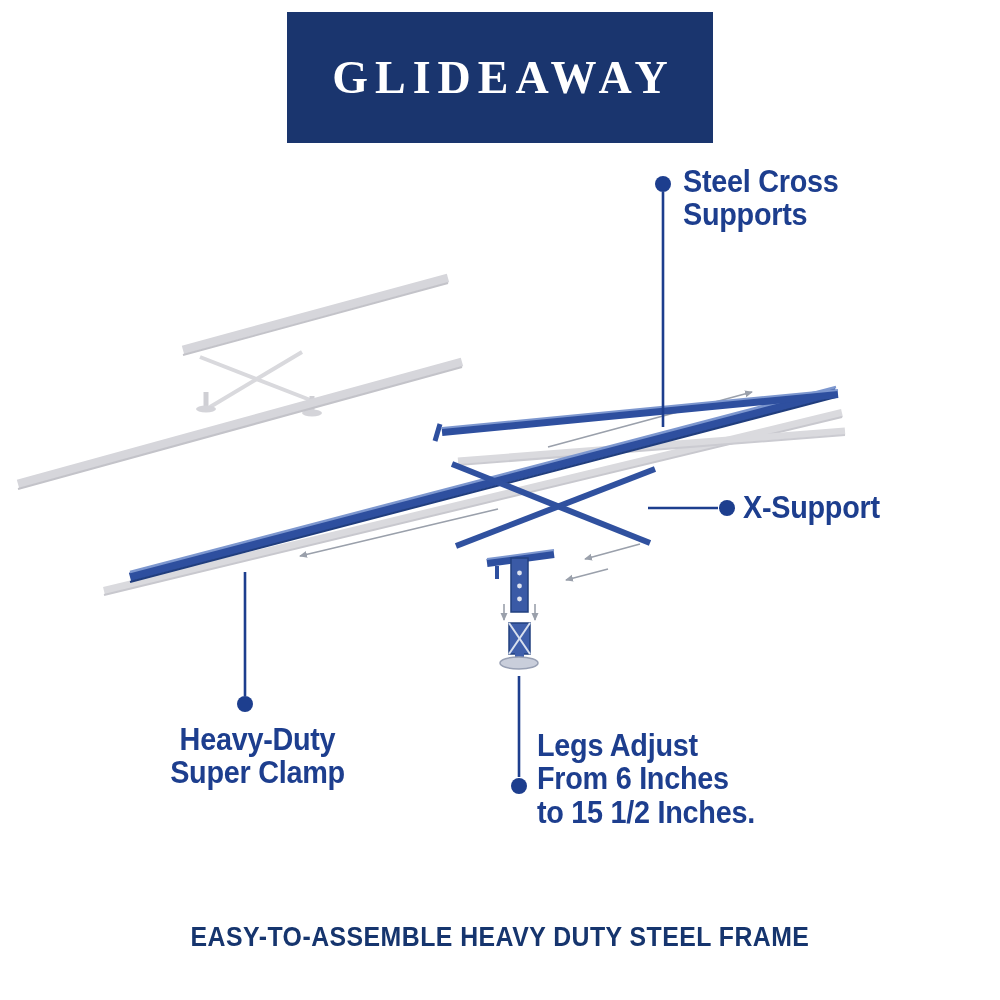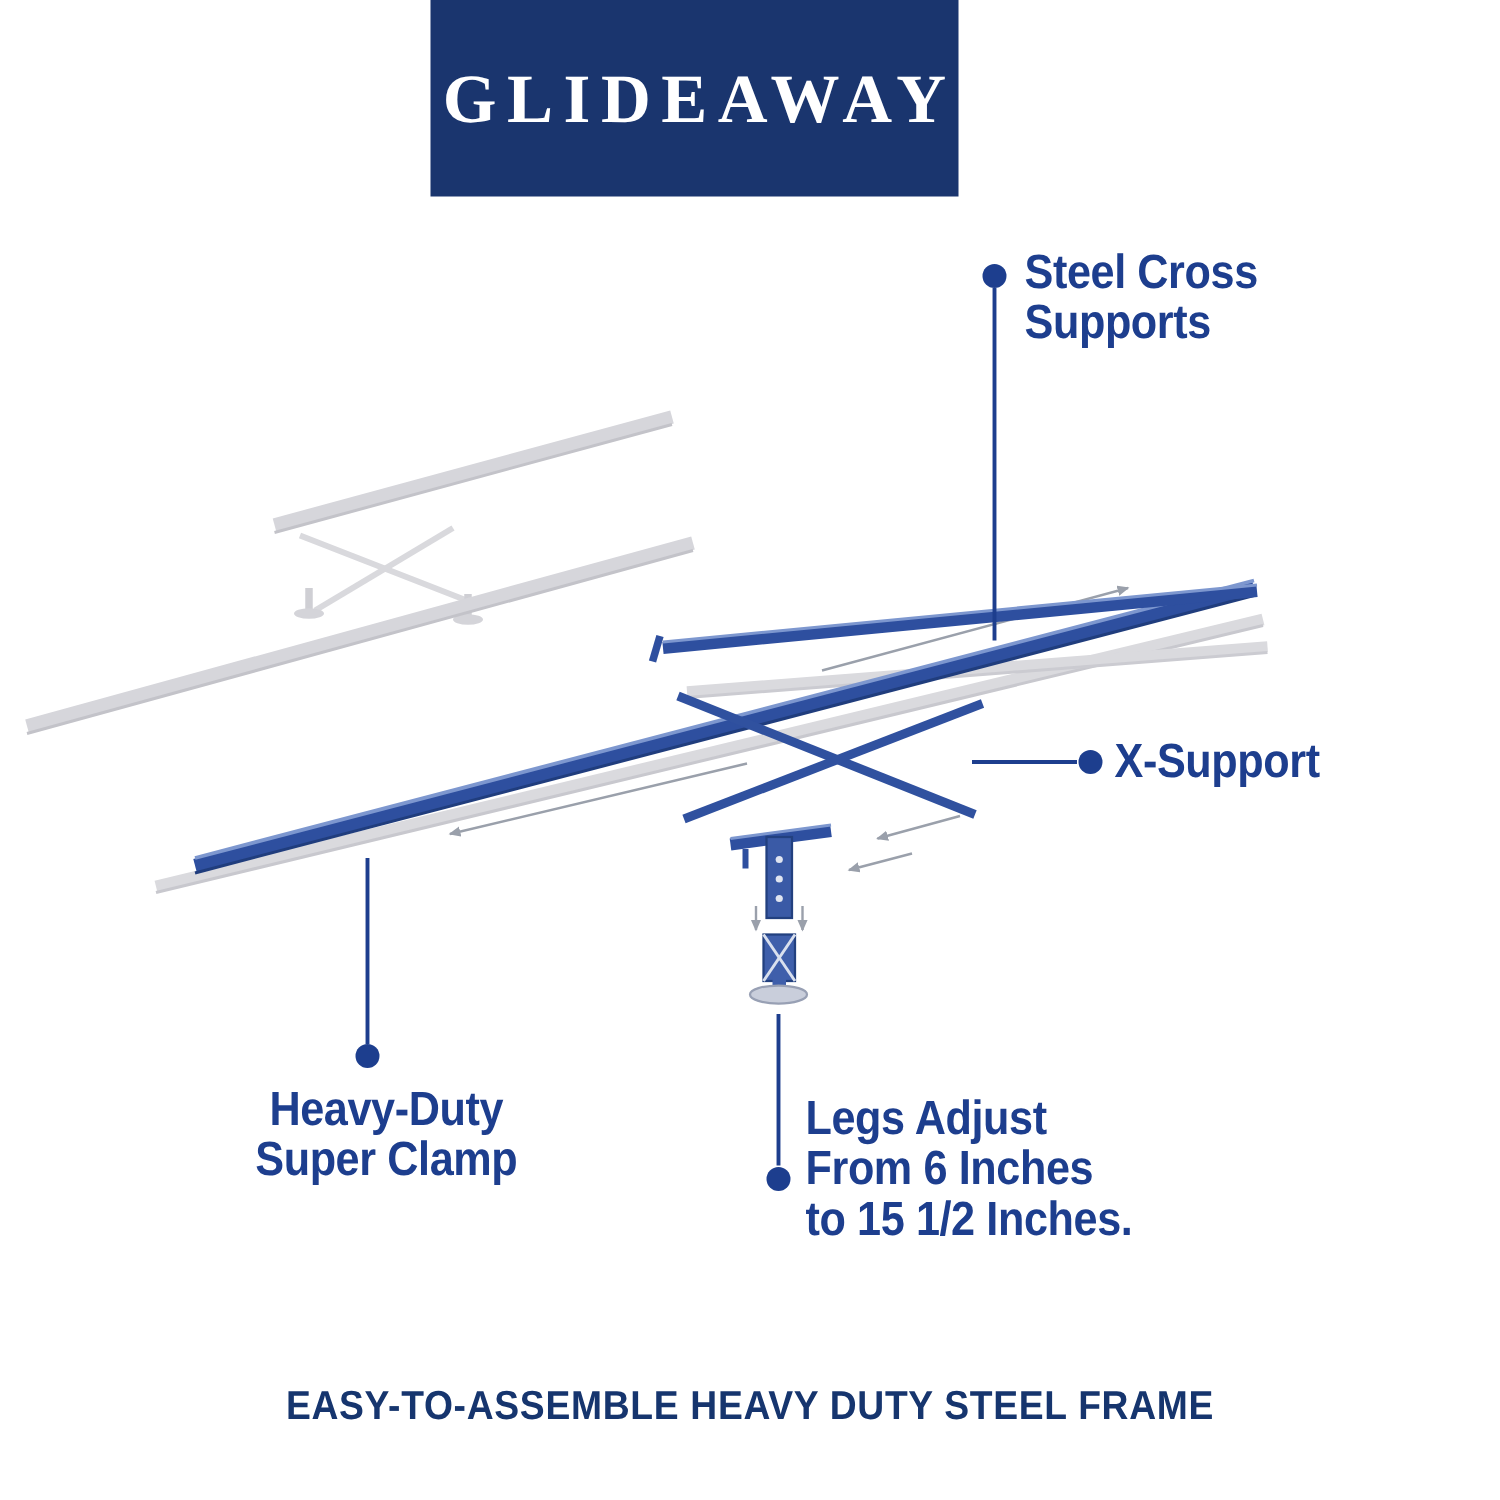"GLIDEAWAY" .banner { top: 0 -> 12px; width: 352px -> 426px }
